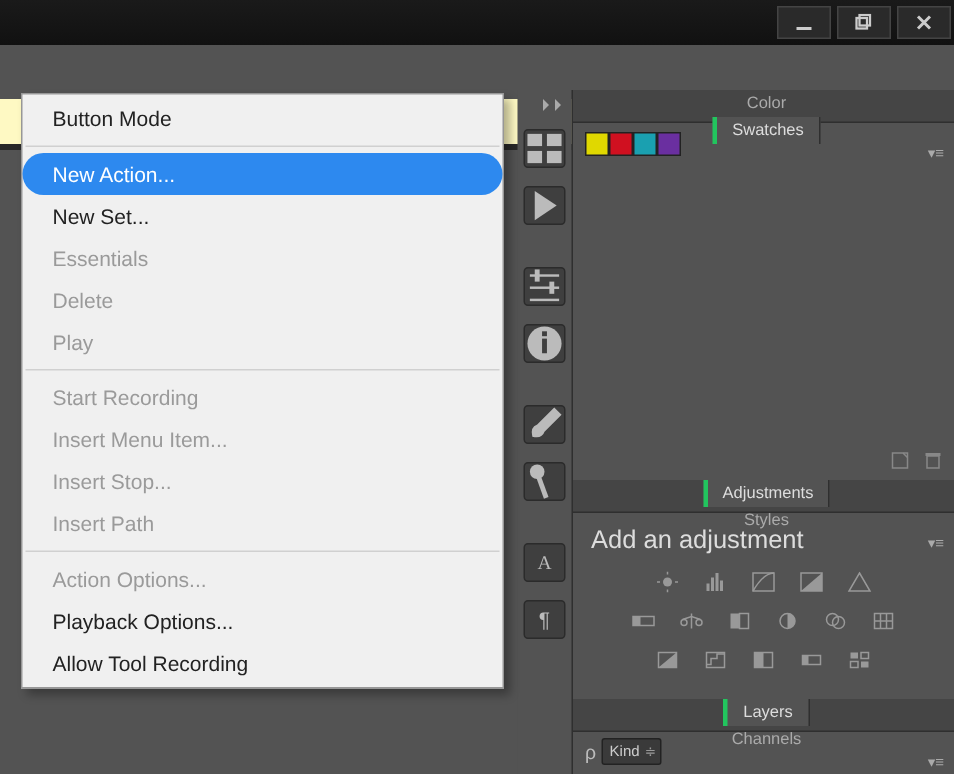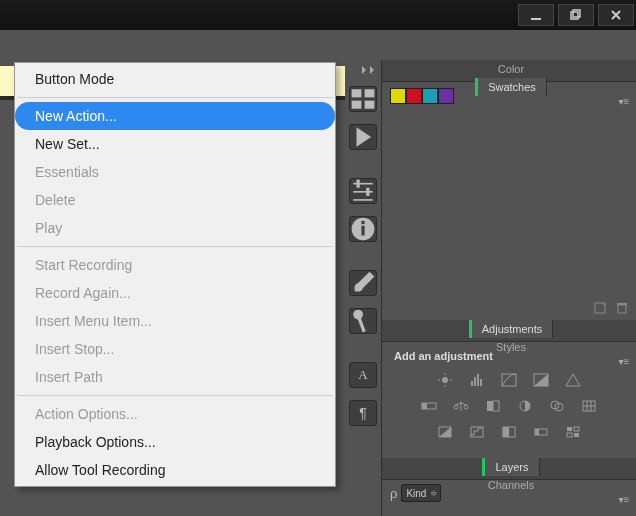"Record Again..." div.menu-item { html: <div>Record Again...</div> -> none }
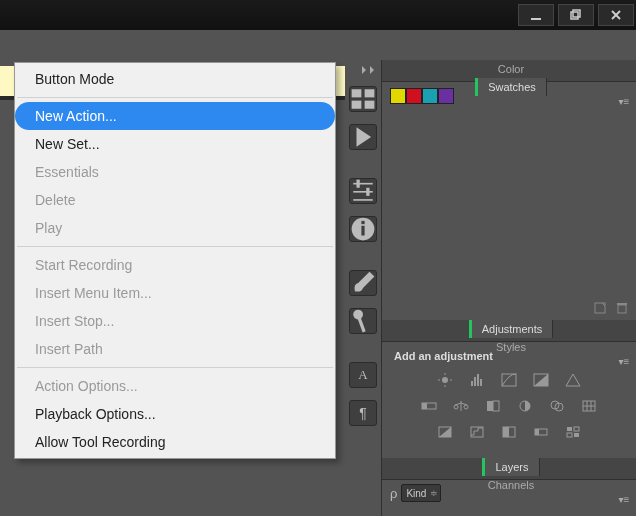"Add an adjustment" .adj-title { font-size: 11px -> 17px; font-weight: bold -> normal }
